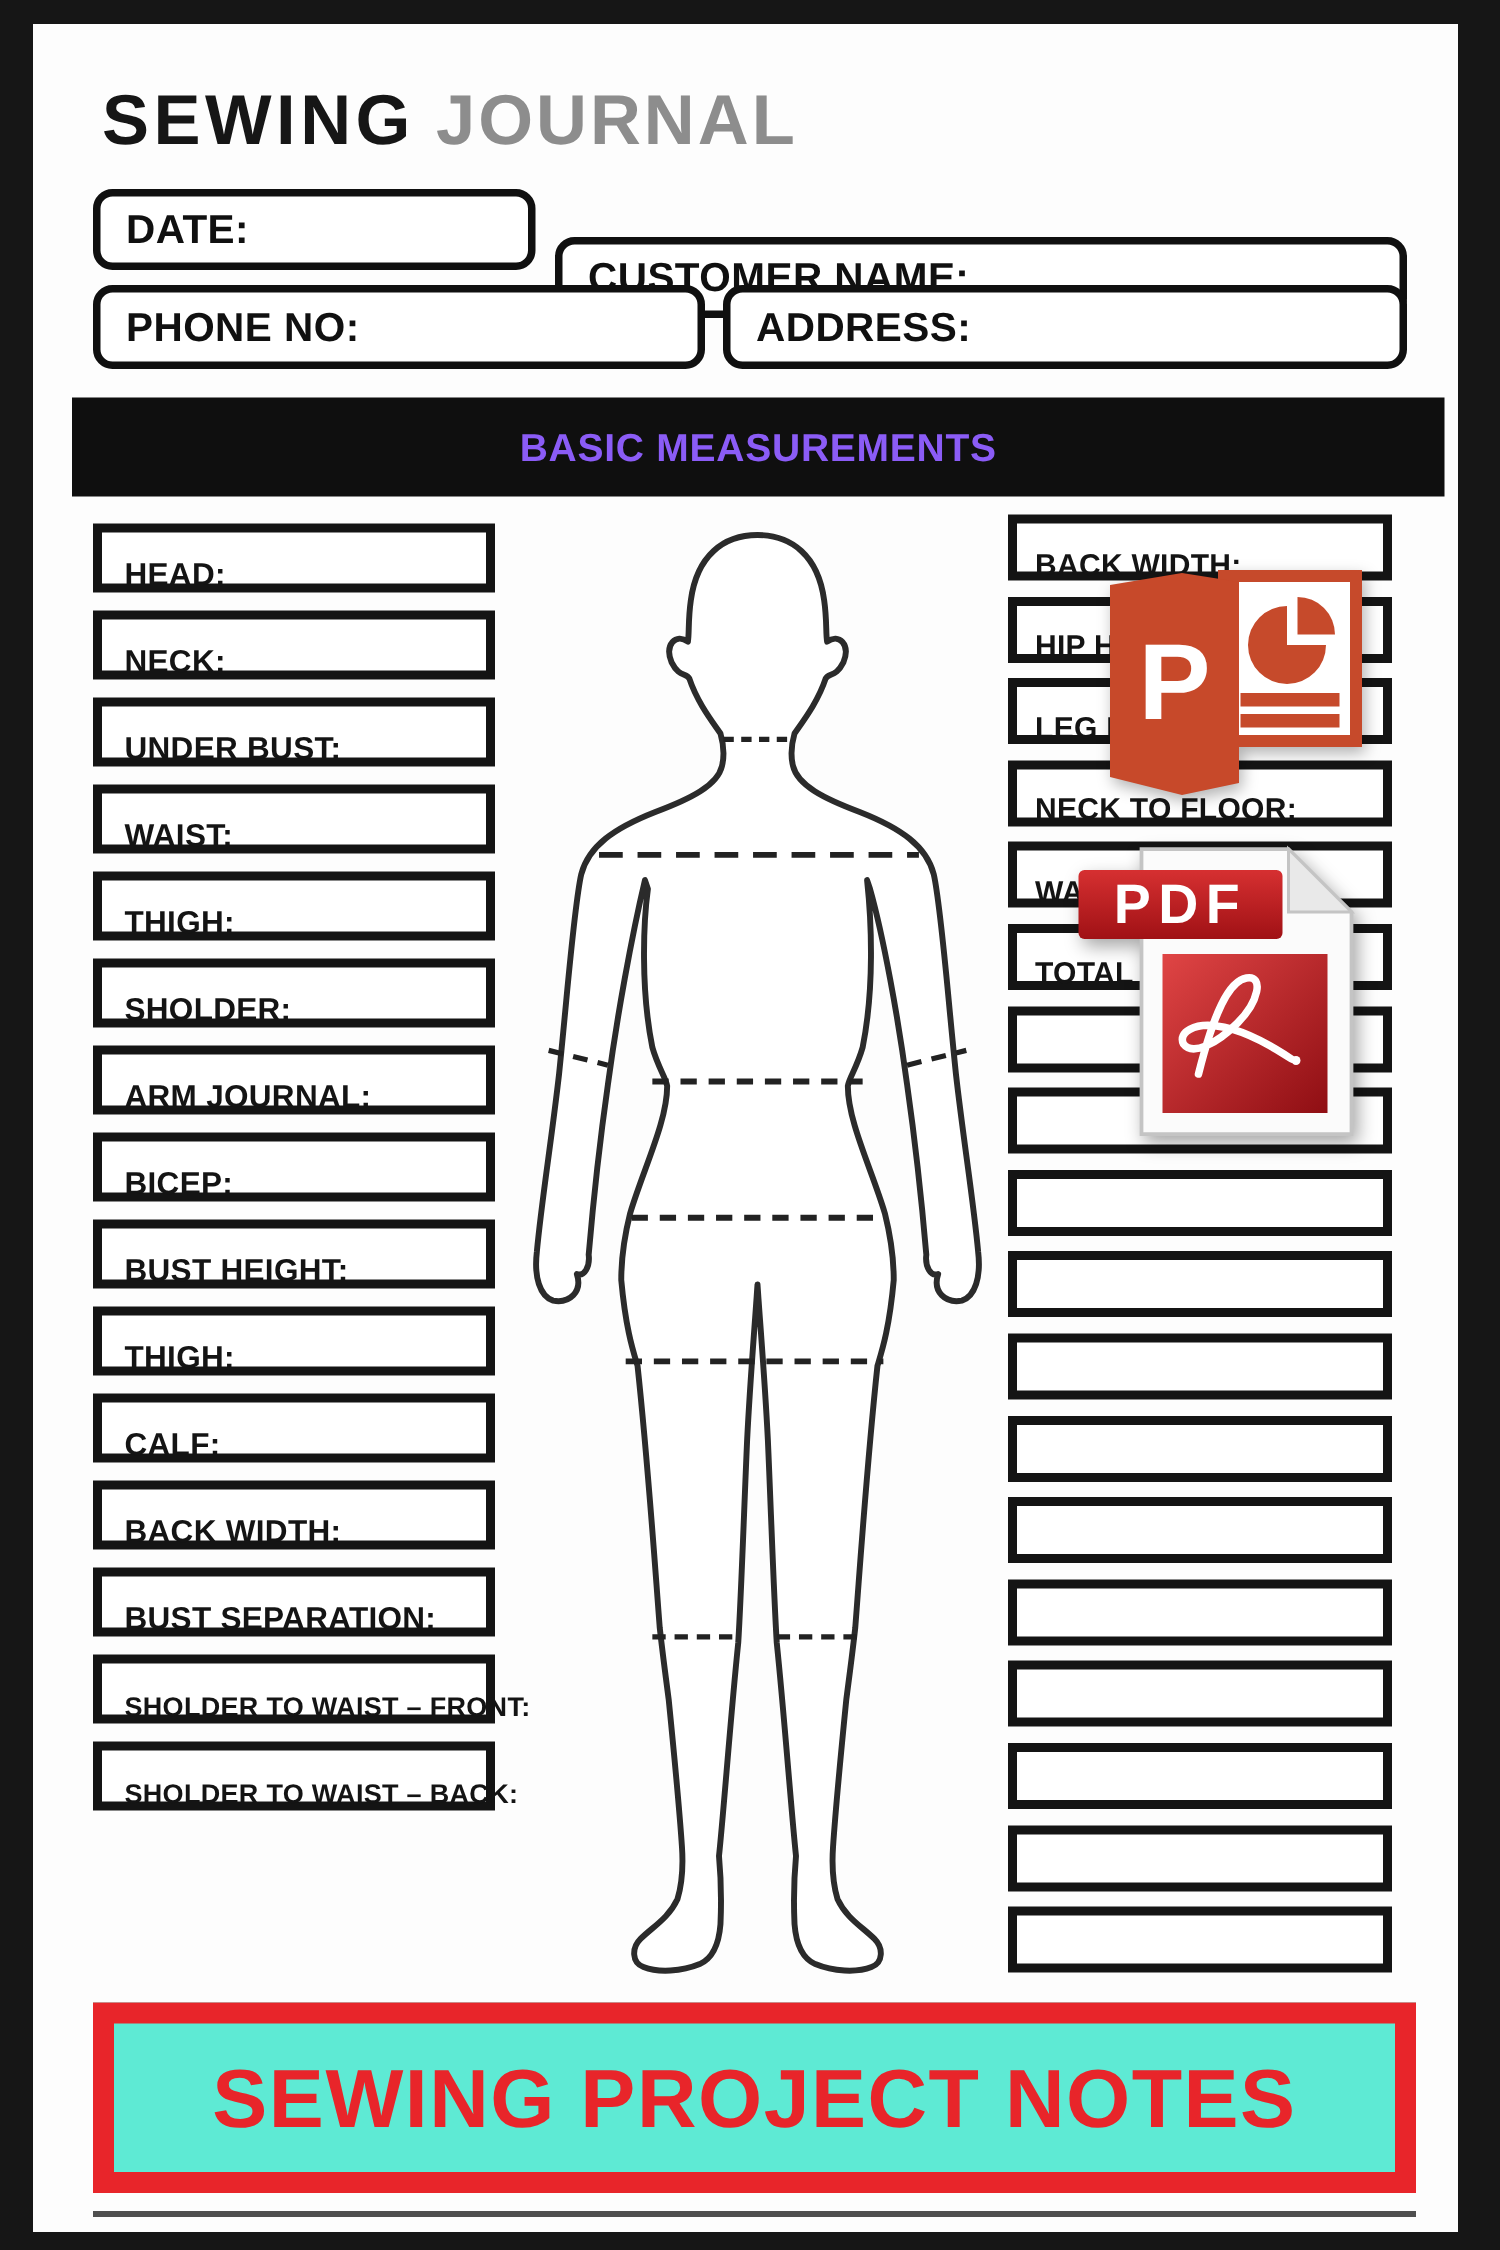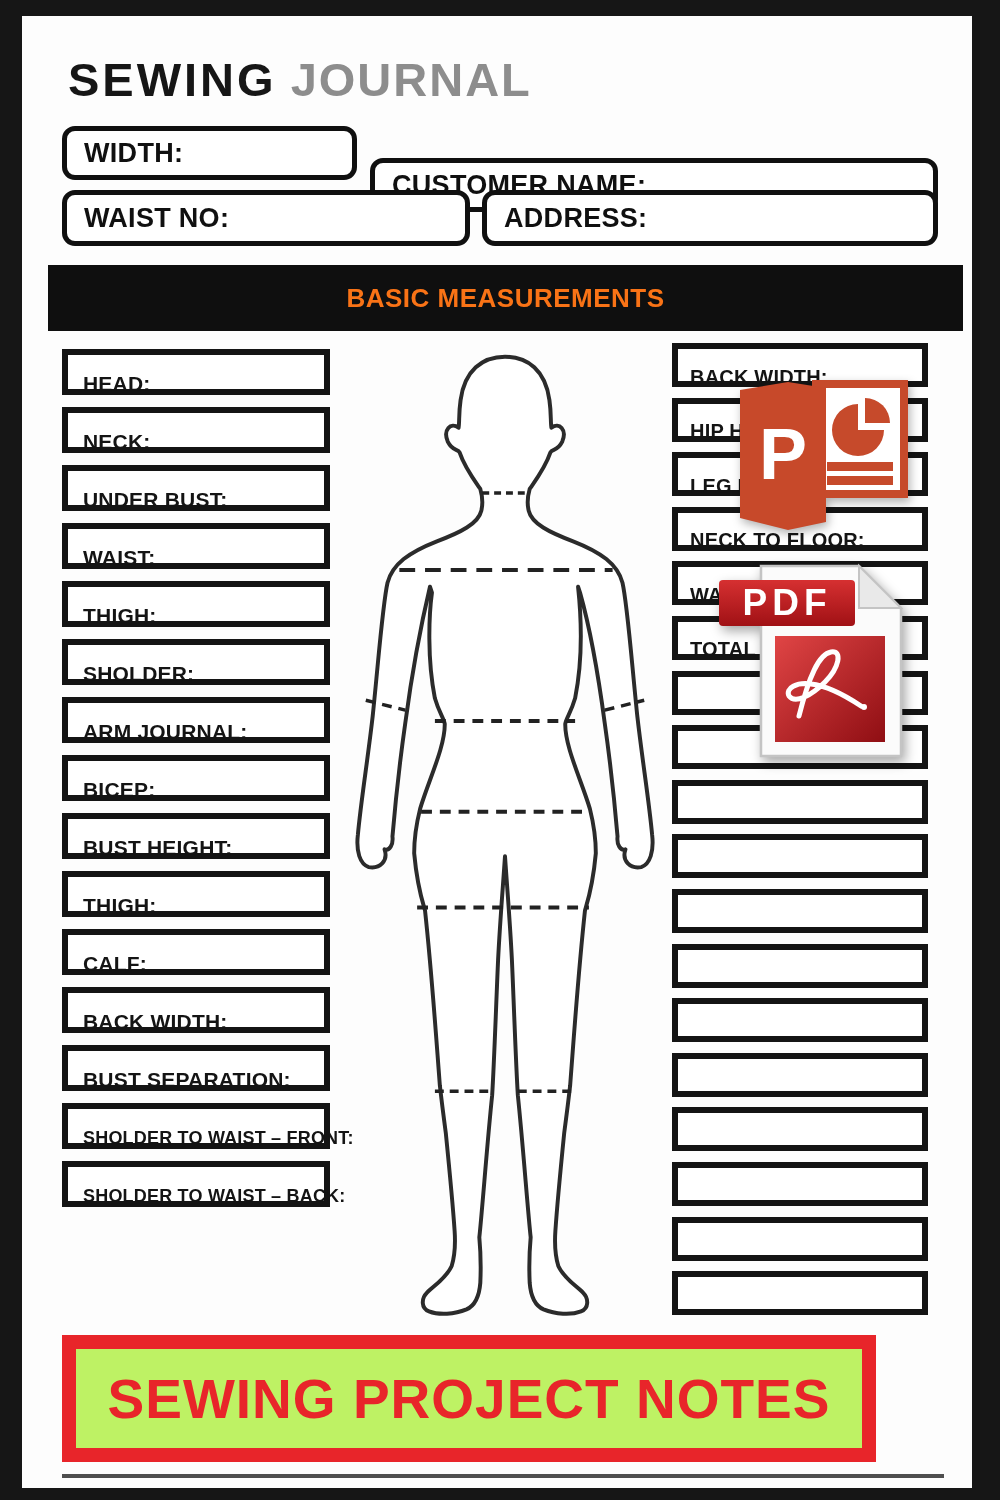"WIDTH:" span.hlabel { text: WIDTH -> DATE }
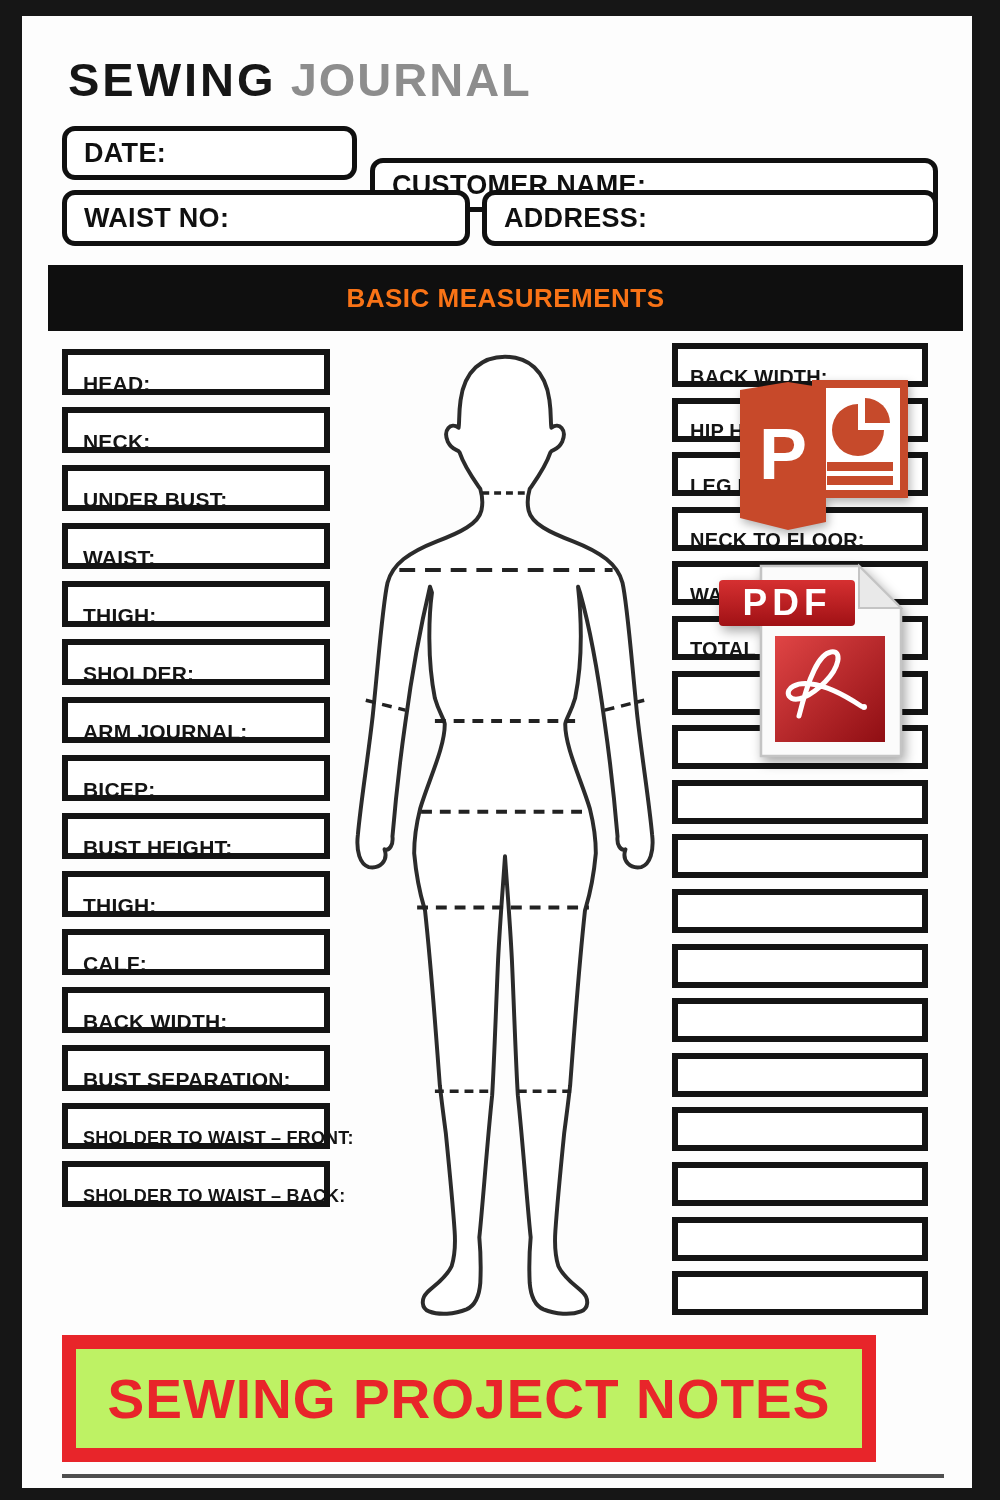"WAIST NO:" span.hlabel { text: WAIST -> PHONE }
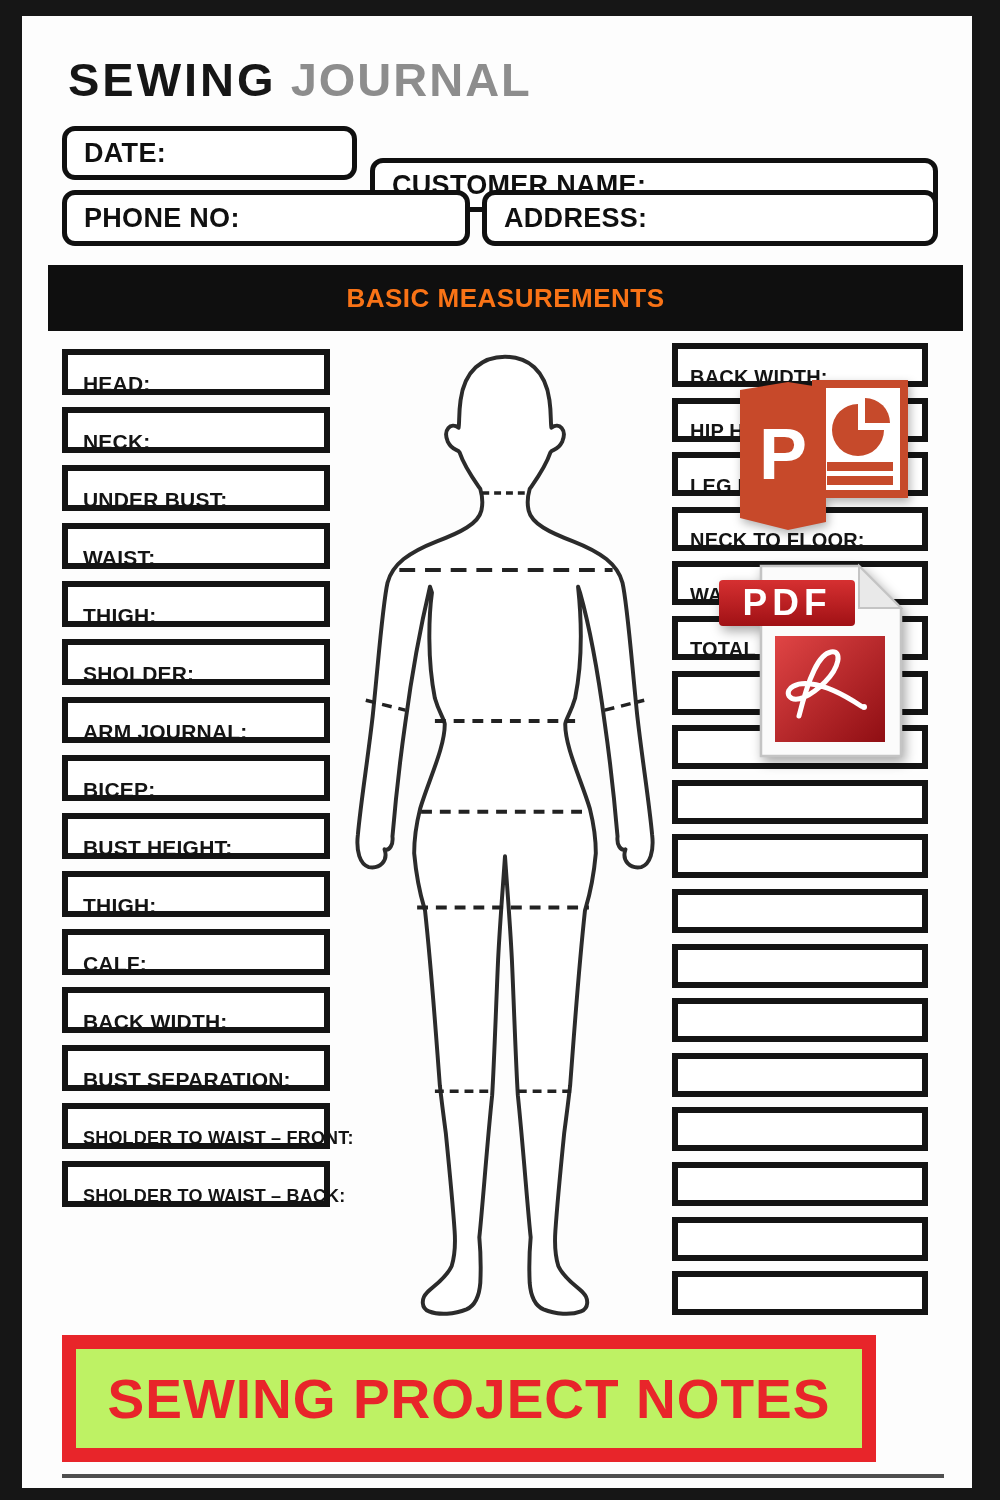"BASIC MEASUREMENTS" .section-bar { color: #f97316 -> #8b5cf6 }
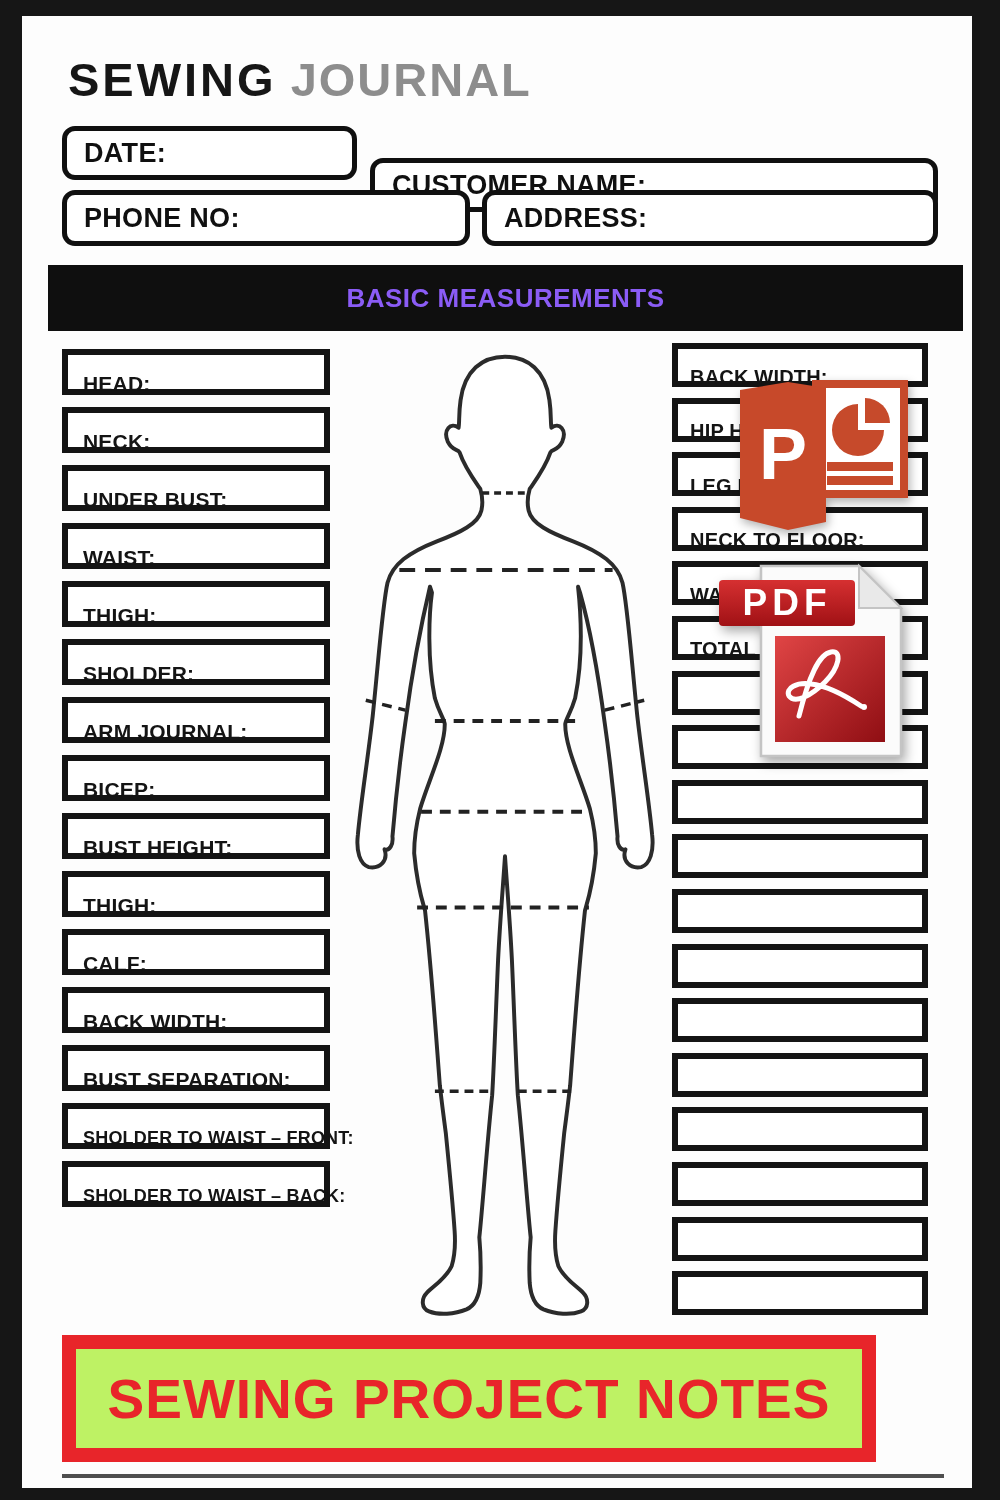"SEWING PROJECT NOTES" .notes-box { background: #bef264 -> #5eead4; width: 814px -> 882px }
